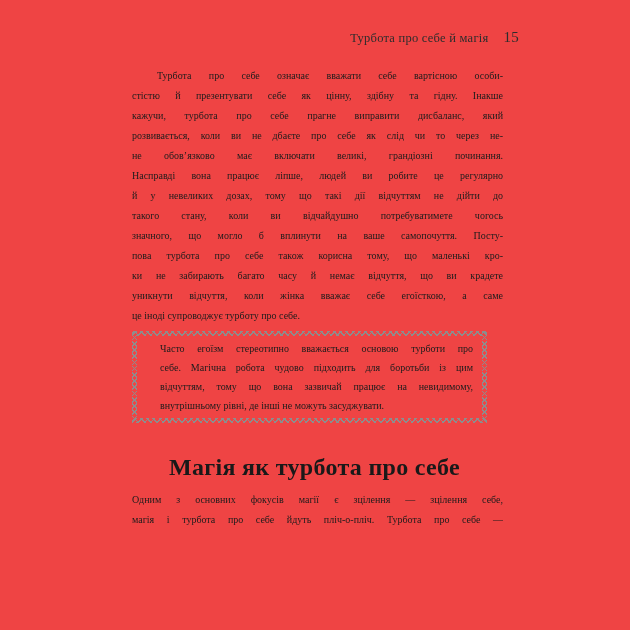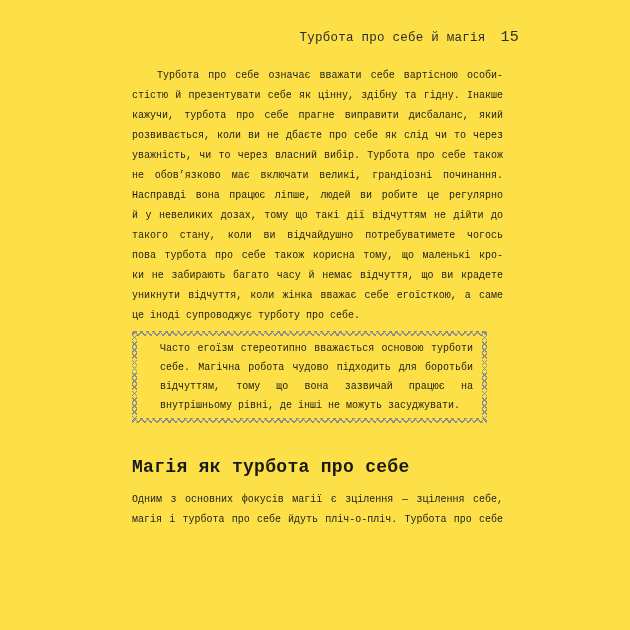"Турбота про себе й магія" .page { background: #fde047 -> #ef4444; font-family: Liberation Mono, monospace -> Liberation Serif, serif }
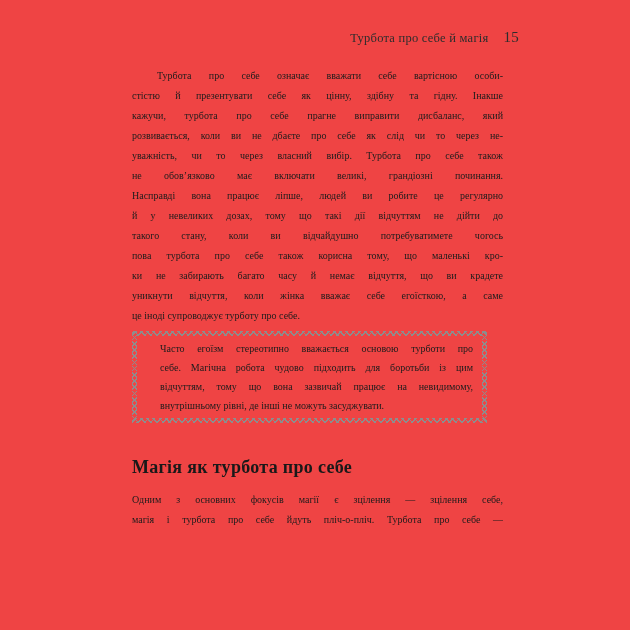"уважність, чи то через власний" div.line { html: <div>уважність, чи то через власний вибір. Турбота про себе також</div> -> none }
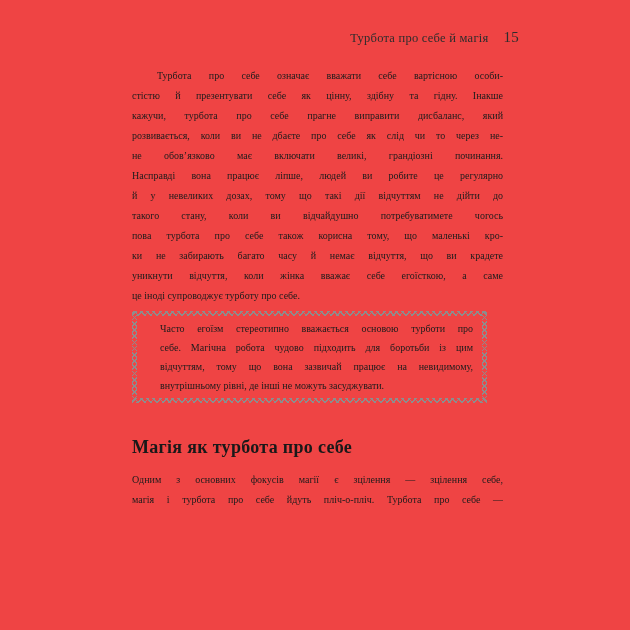"значного, що могло б вплинути" div.line { html: none -> <div>значного, що могло б вплинути на ваше самопочуття. Посту-</div> }
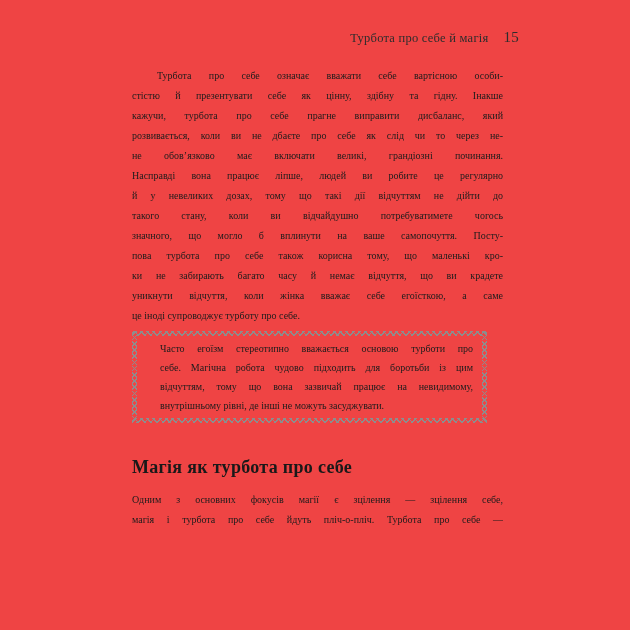"Магія як турбота про себе" .section-heading { font-size: 18px -> 24px; margin-left: none -> 37px }
